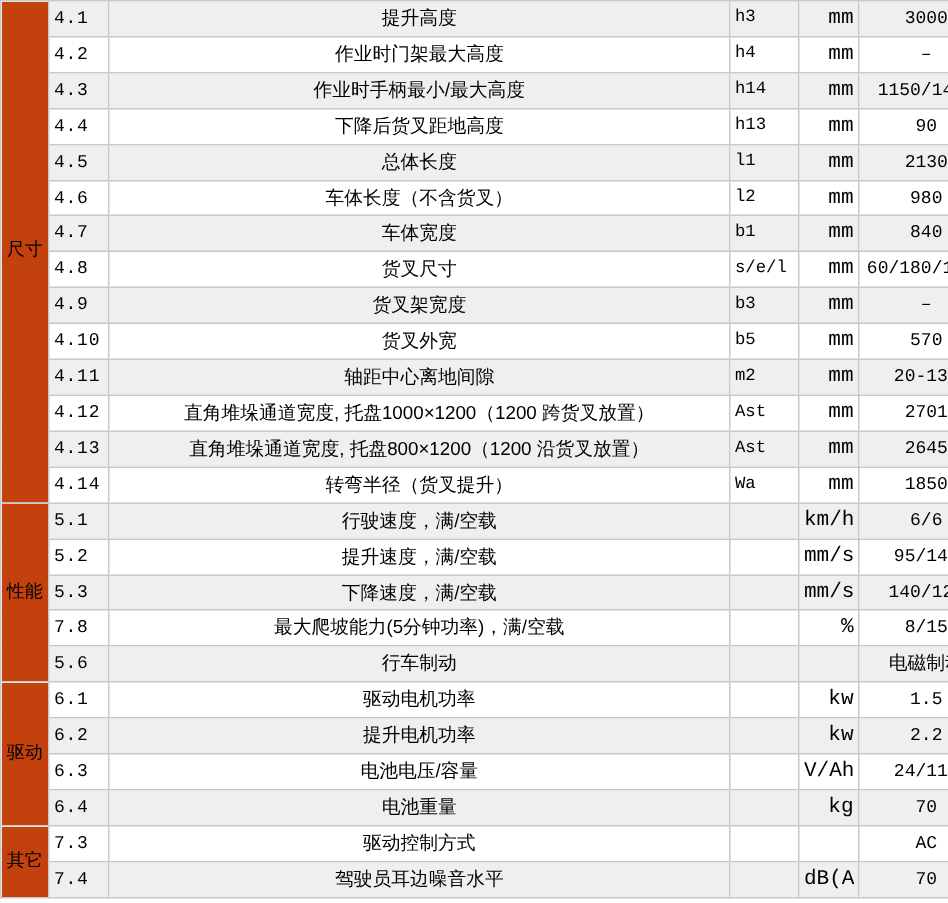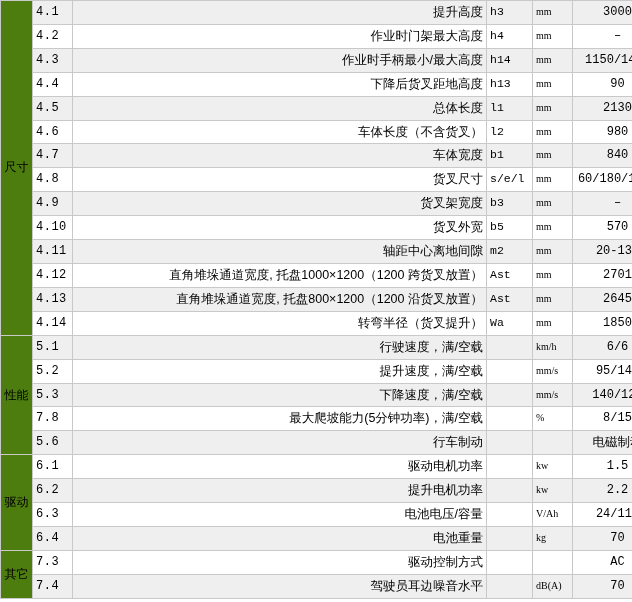"提升高度" td.name { text-align: right -> center }
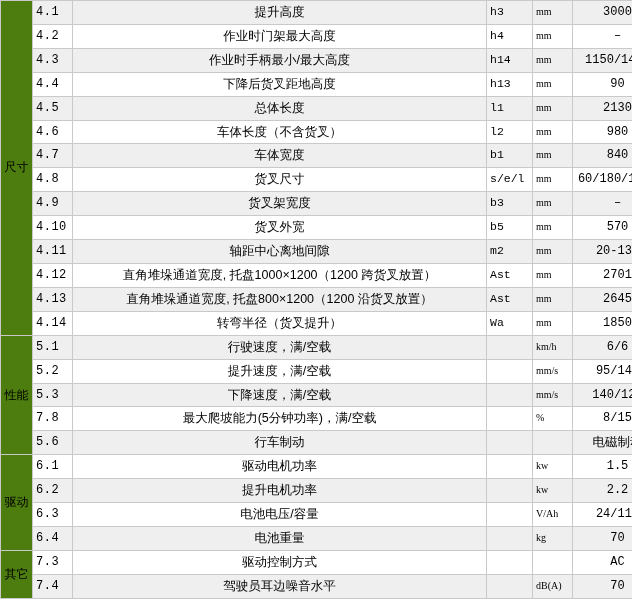"mm" td.unit { font-family: Liberation Serif, serif -> Liberation Mono, monospace; font-size: 10px -> 14px; text-align: left -> right }
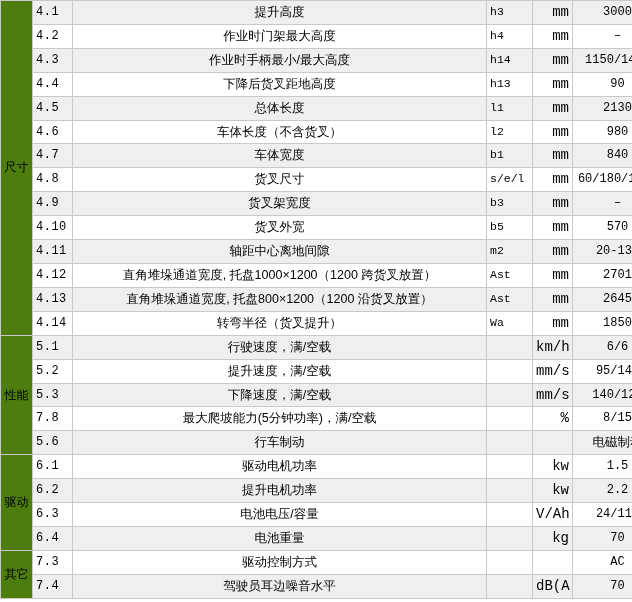"尺寸" tr.alt td.group, tr.plain td.group { background: #4d7c0f -> #c2410c; font-family: none -> Liberation Mono, monospace }
